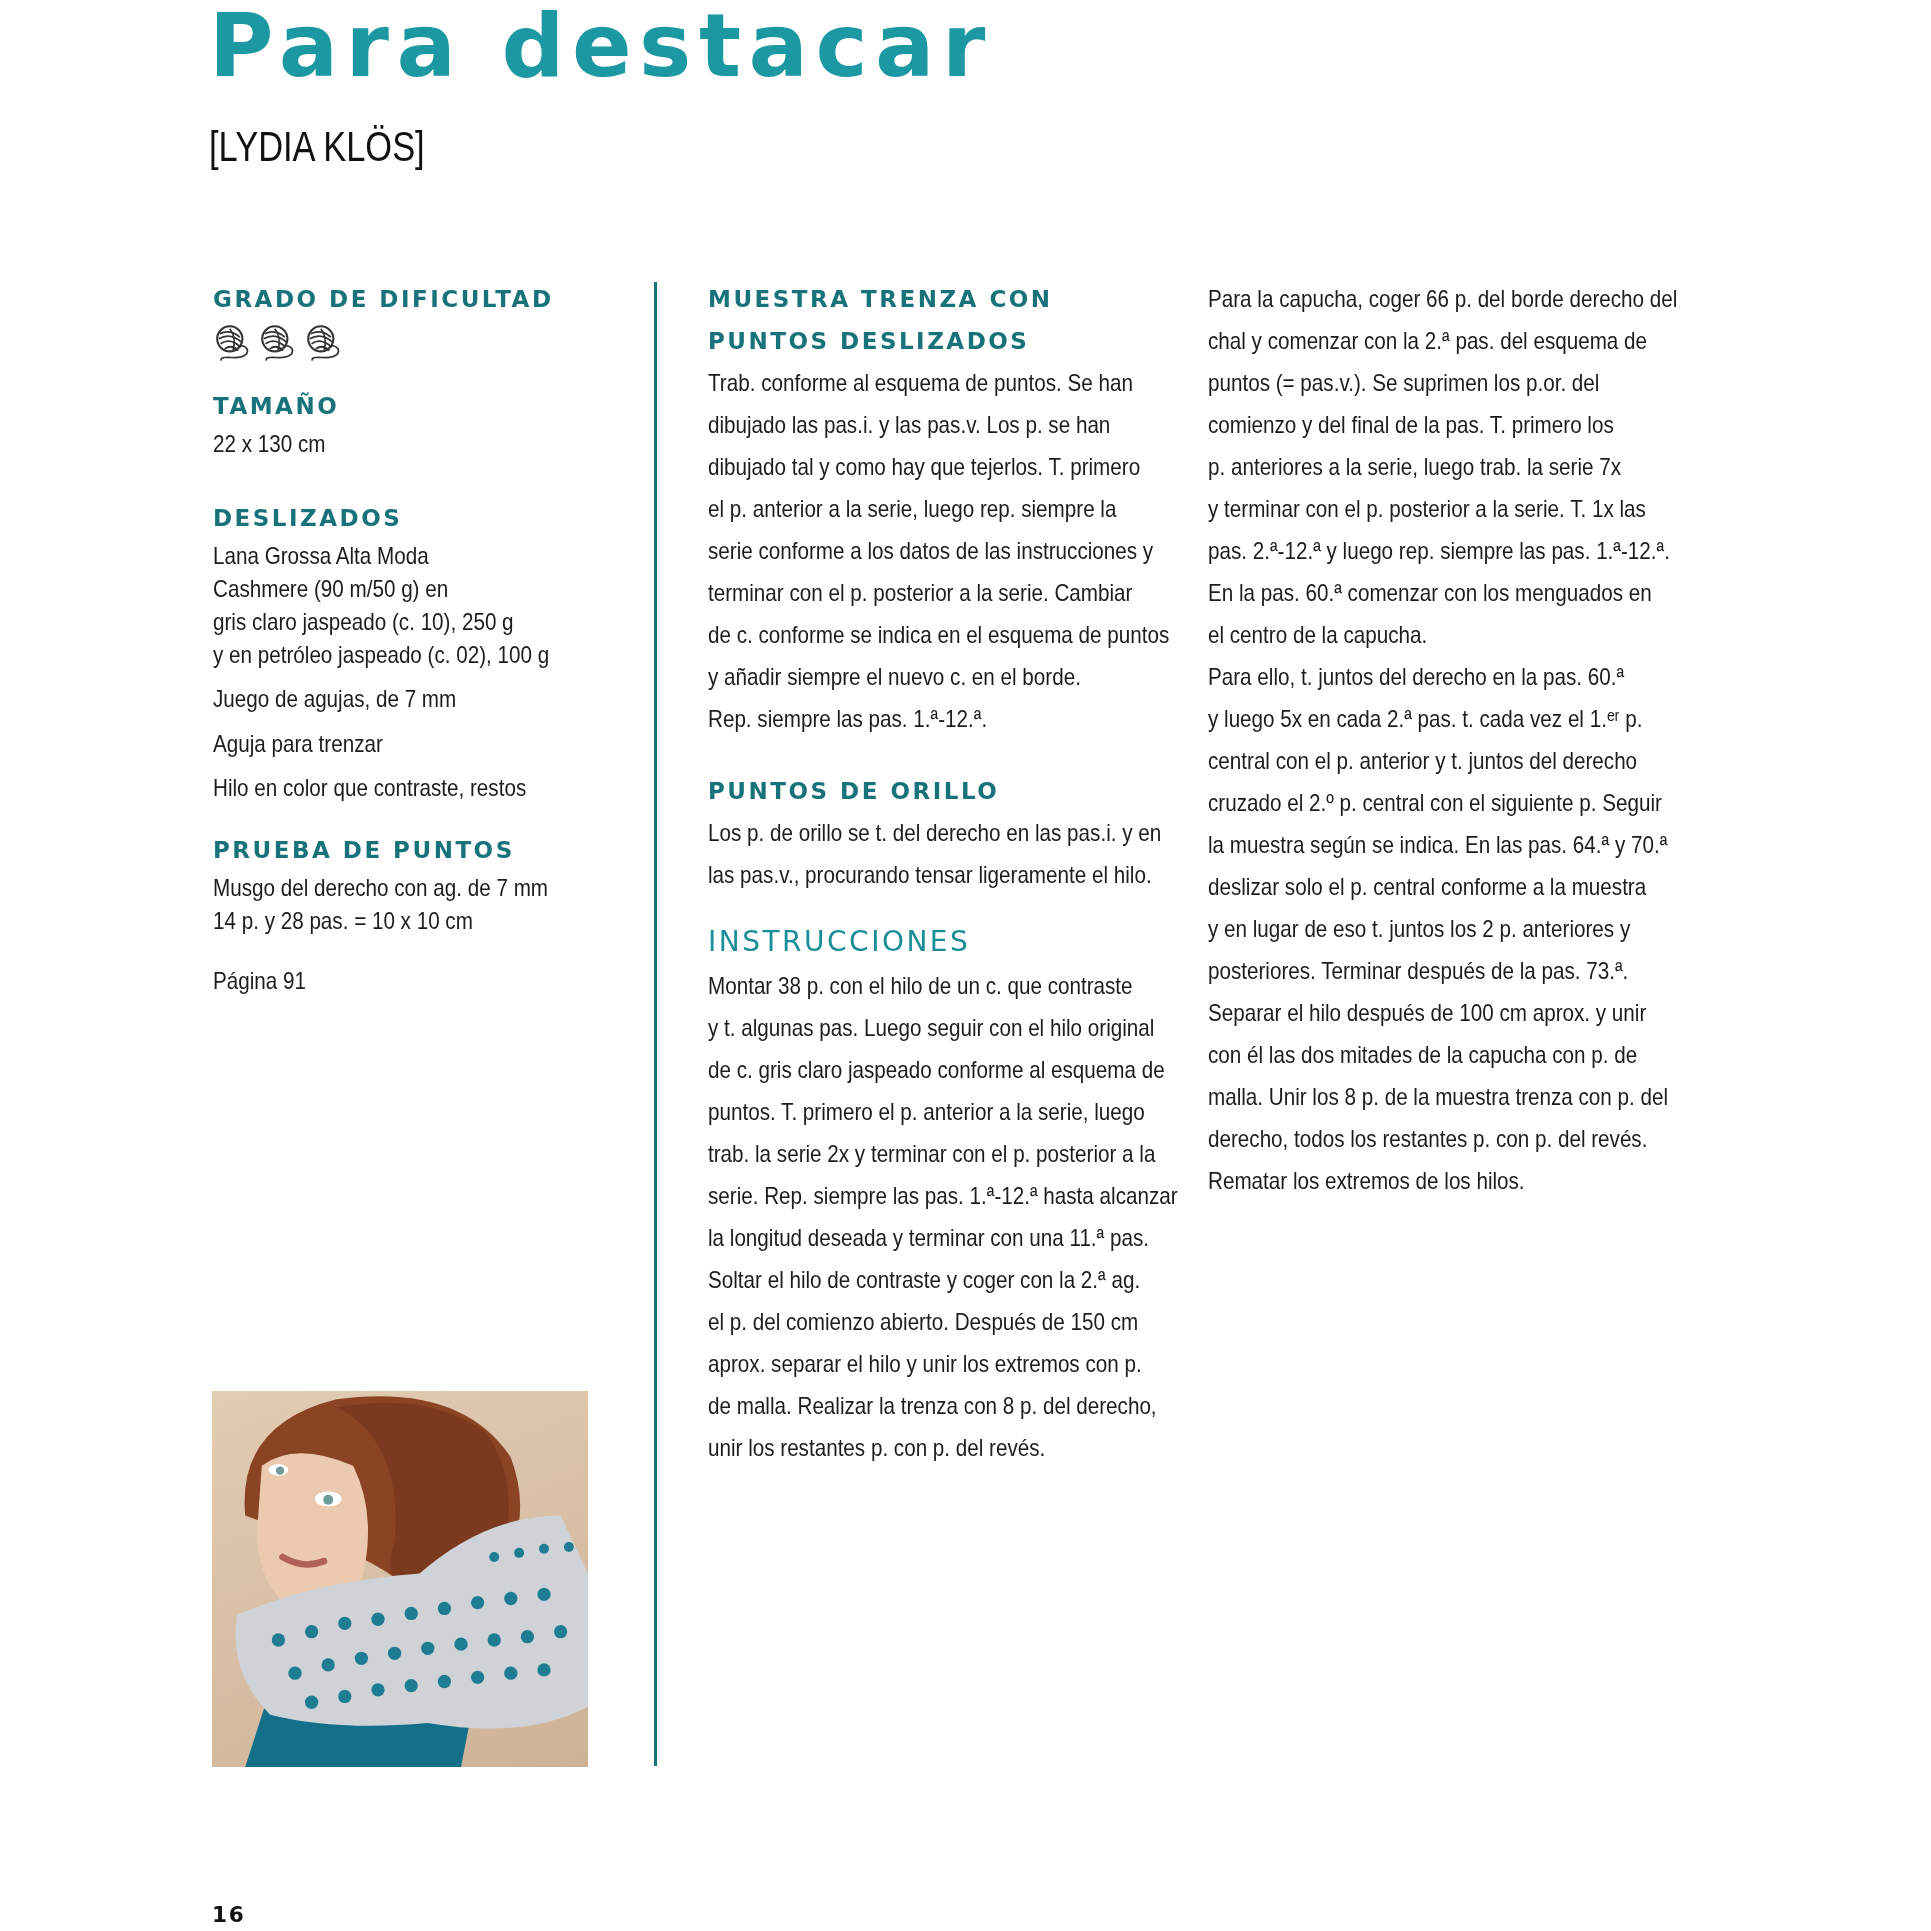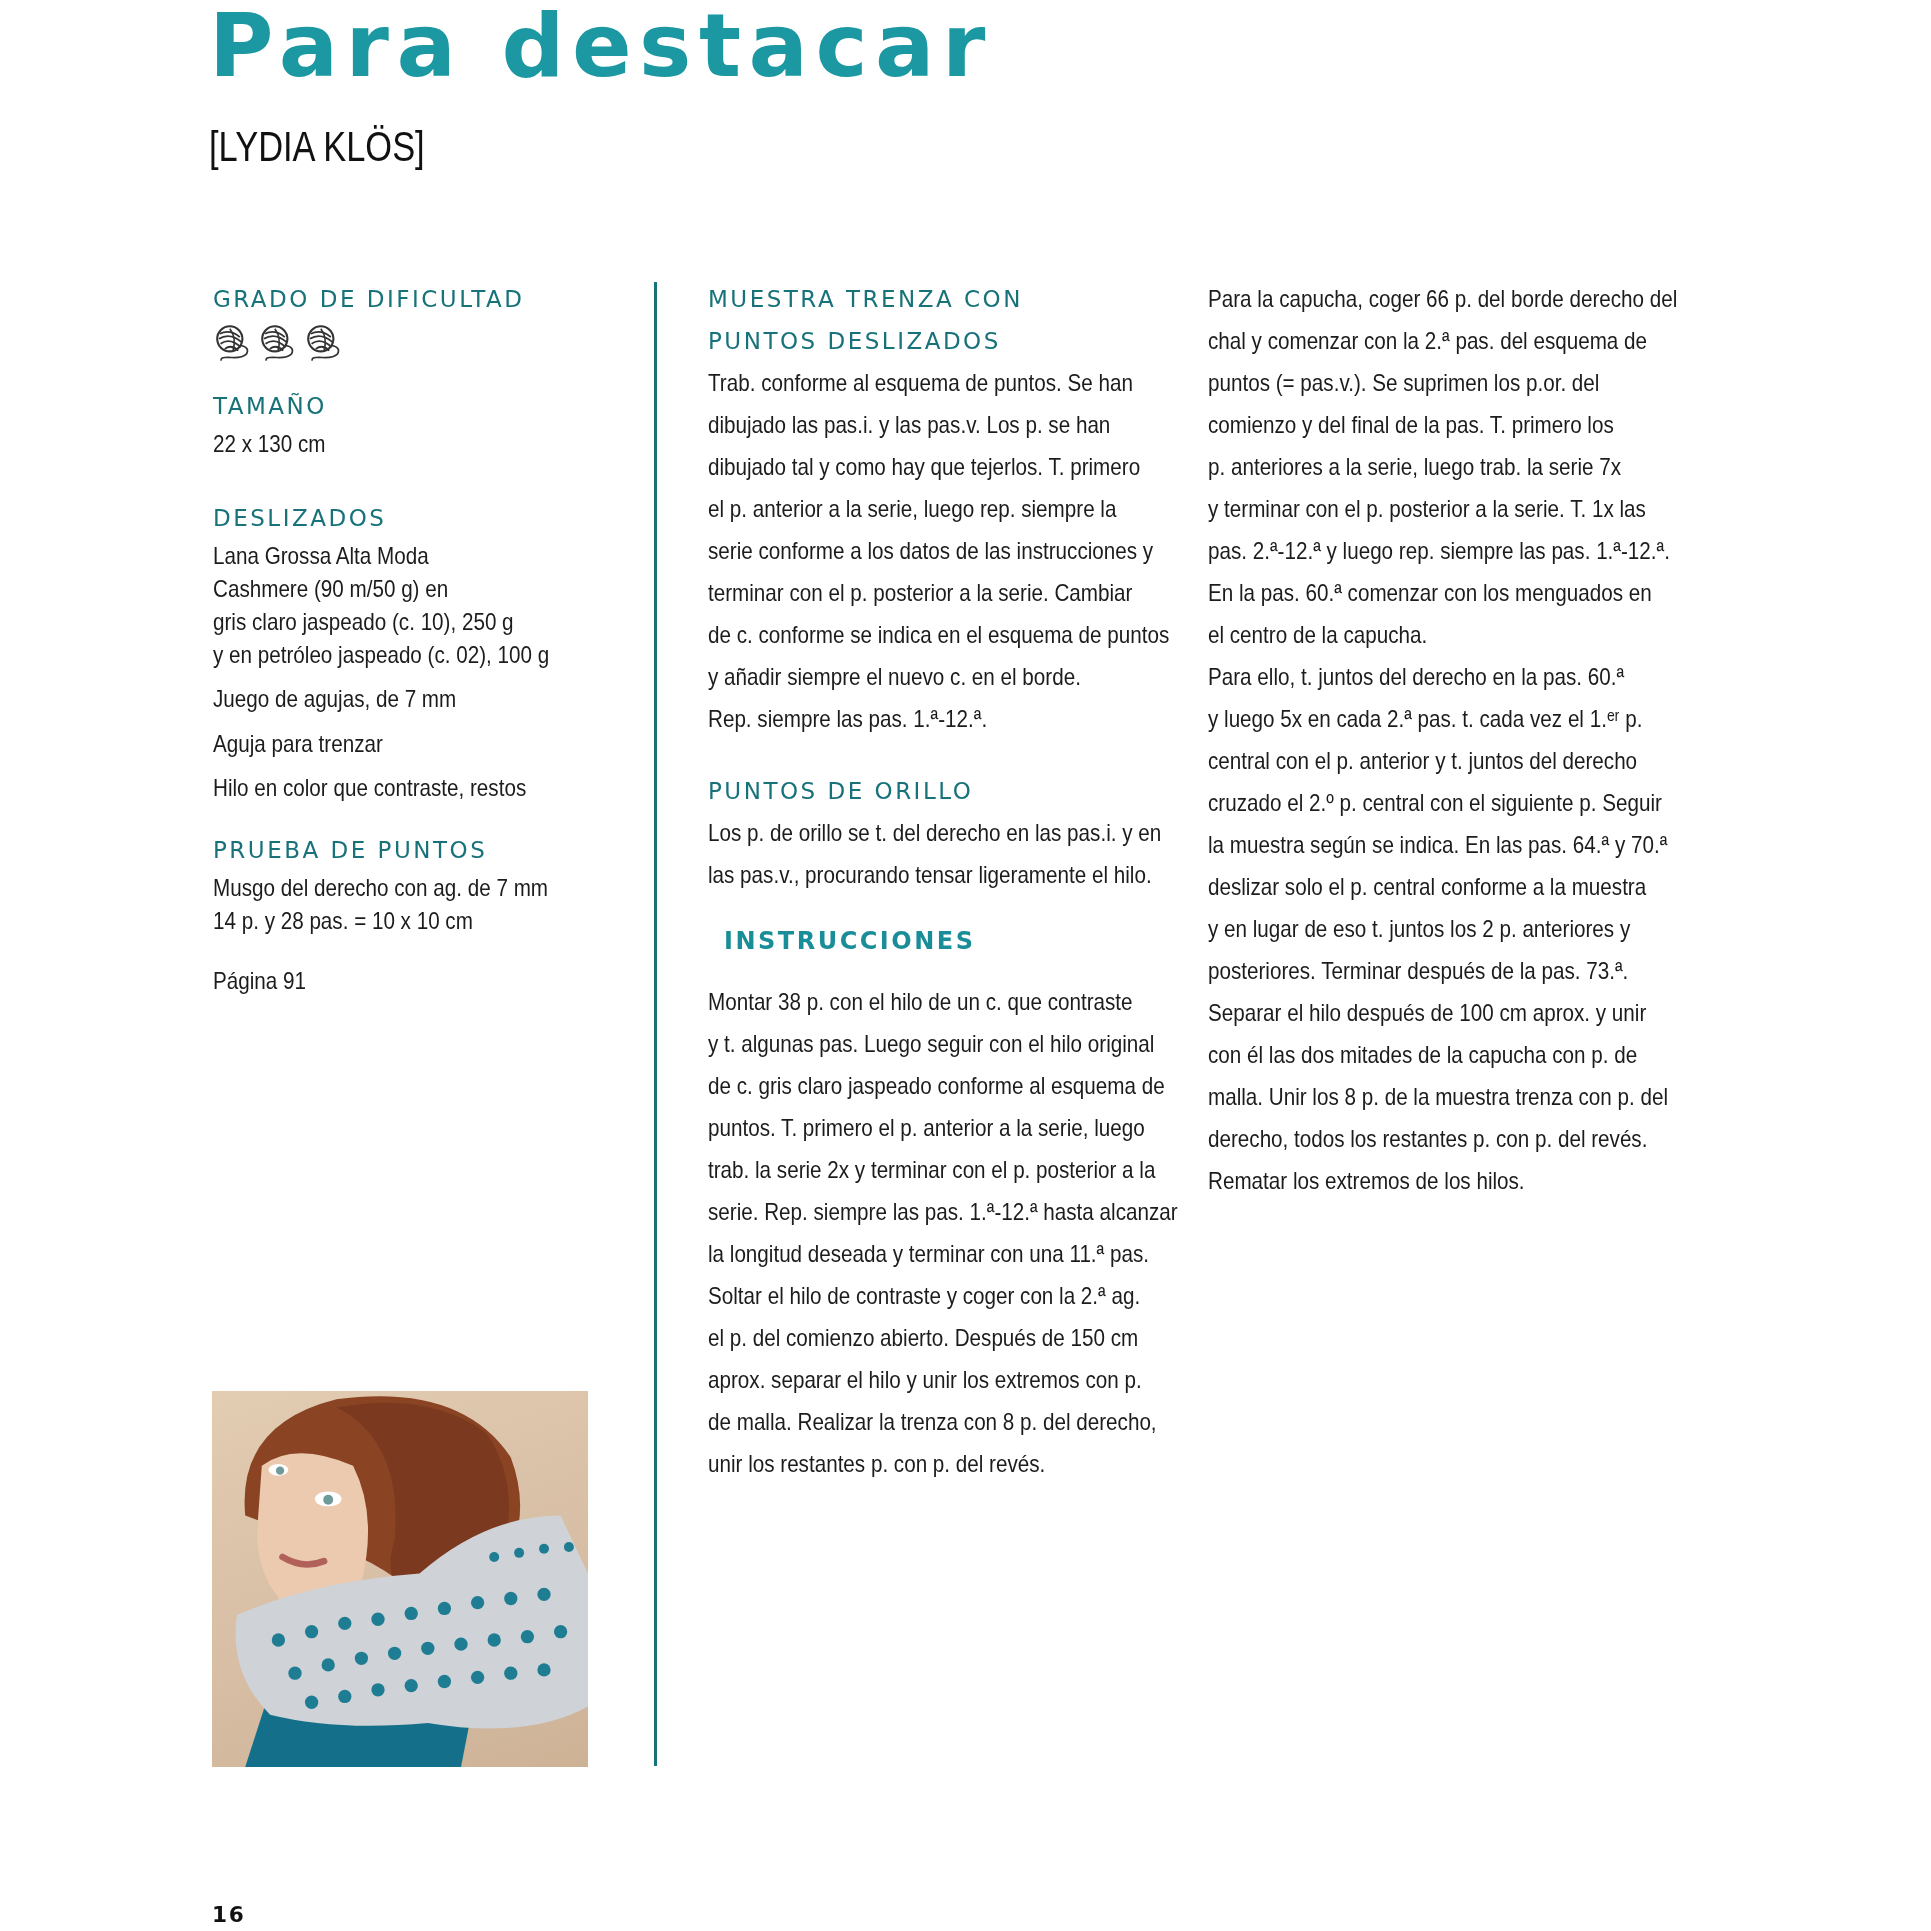"GRADO DE DIFICULTAD" .h-sec { font-weight: normal -> bold }
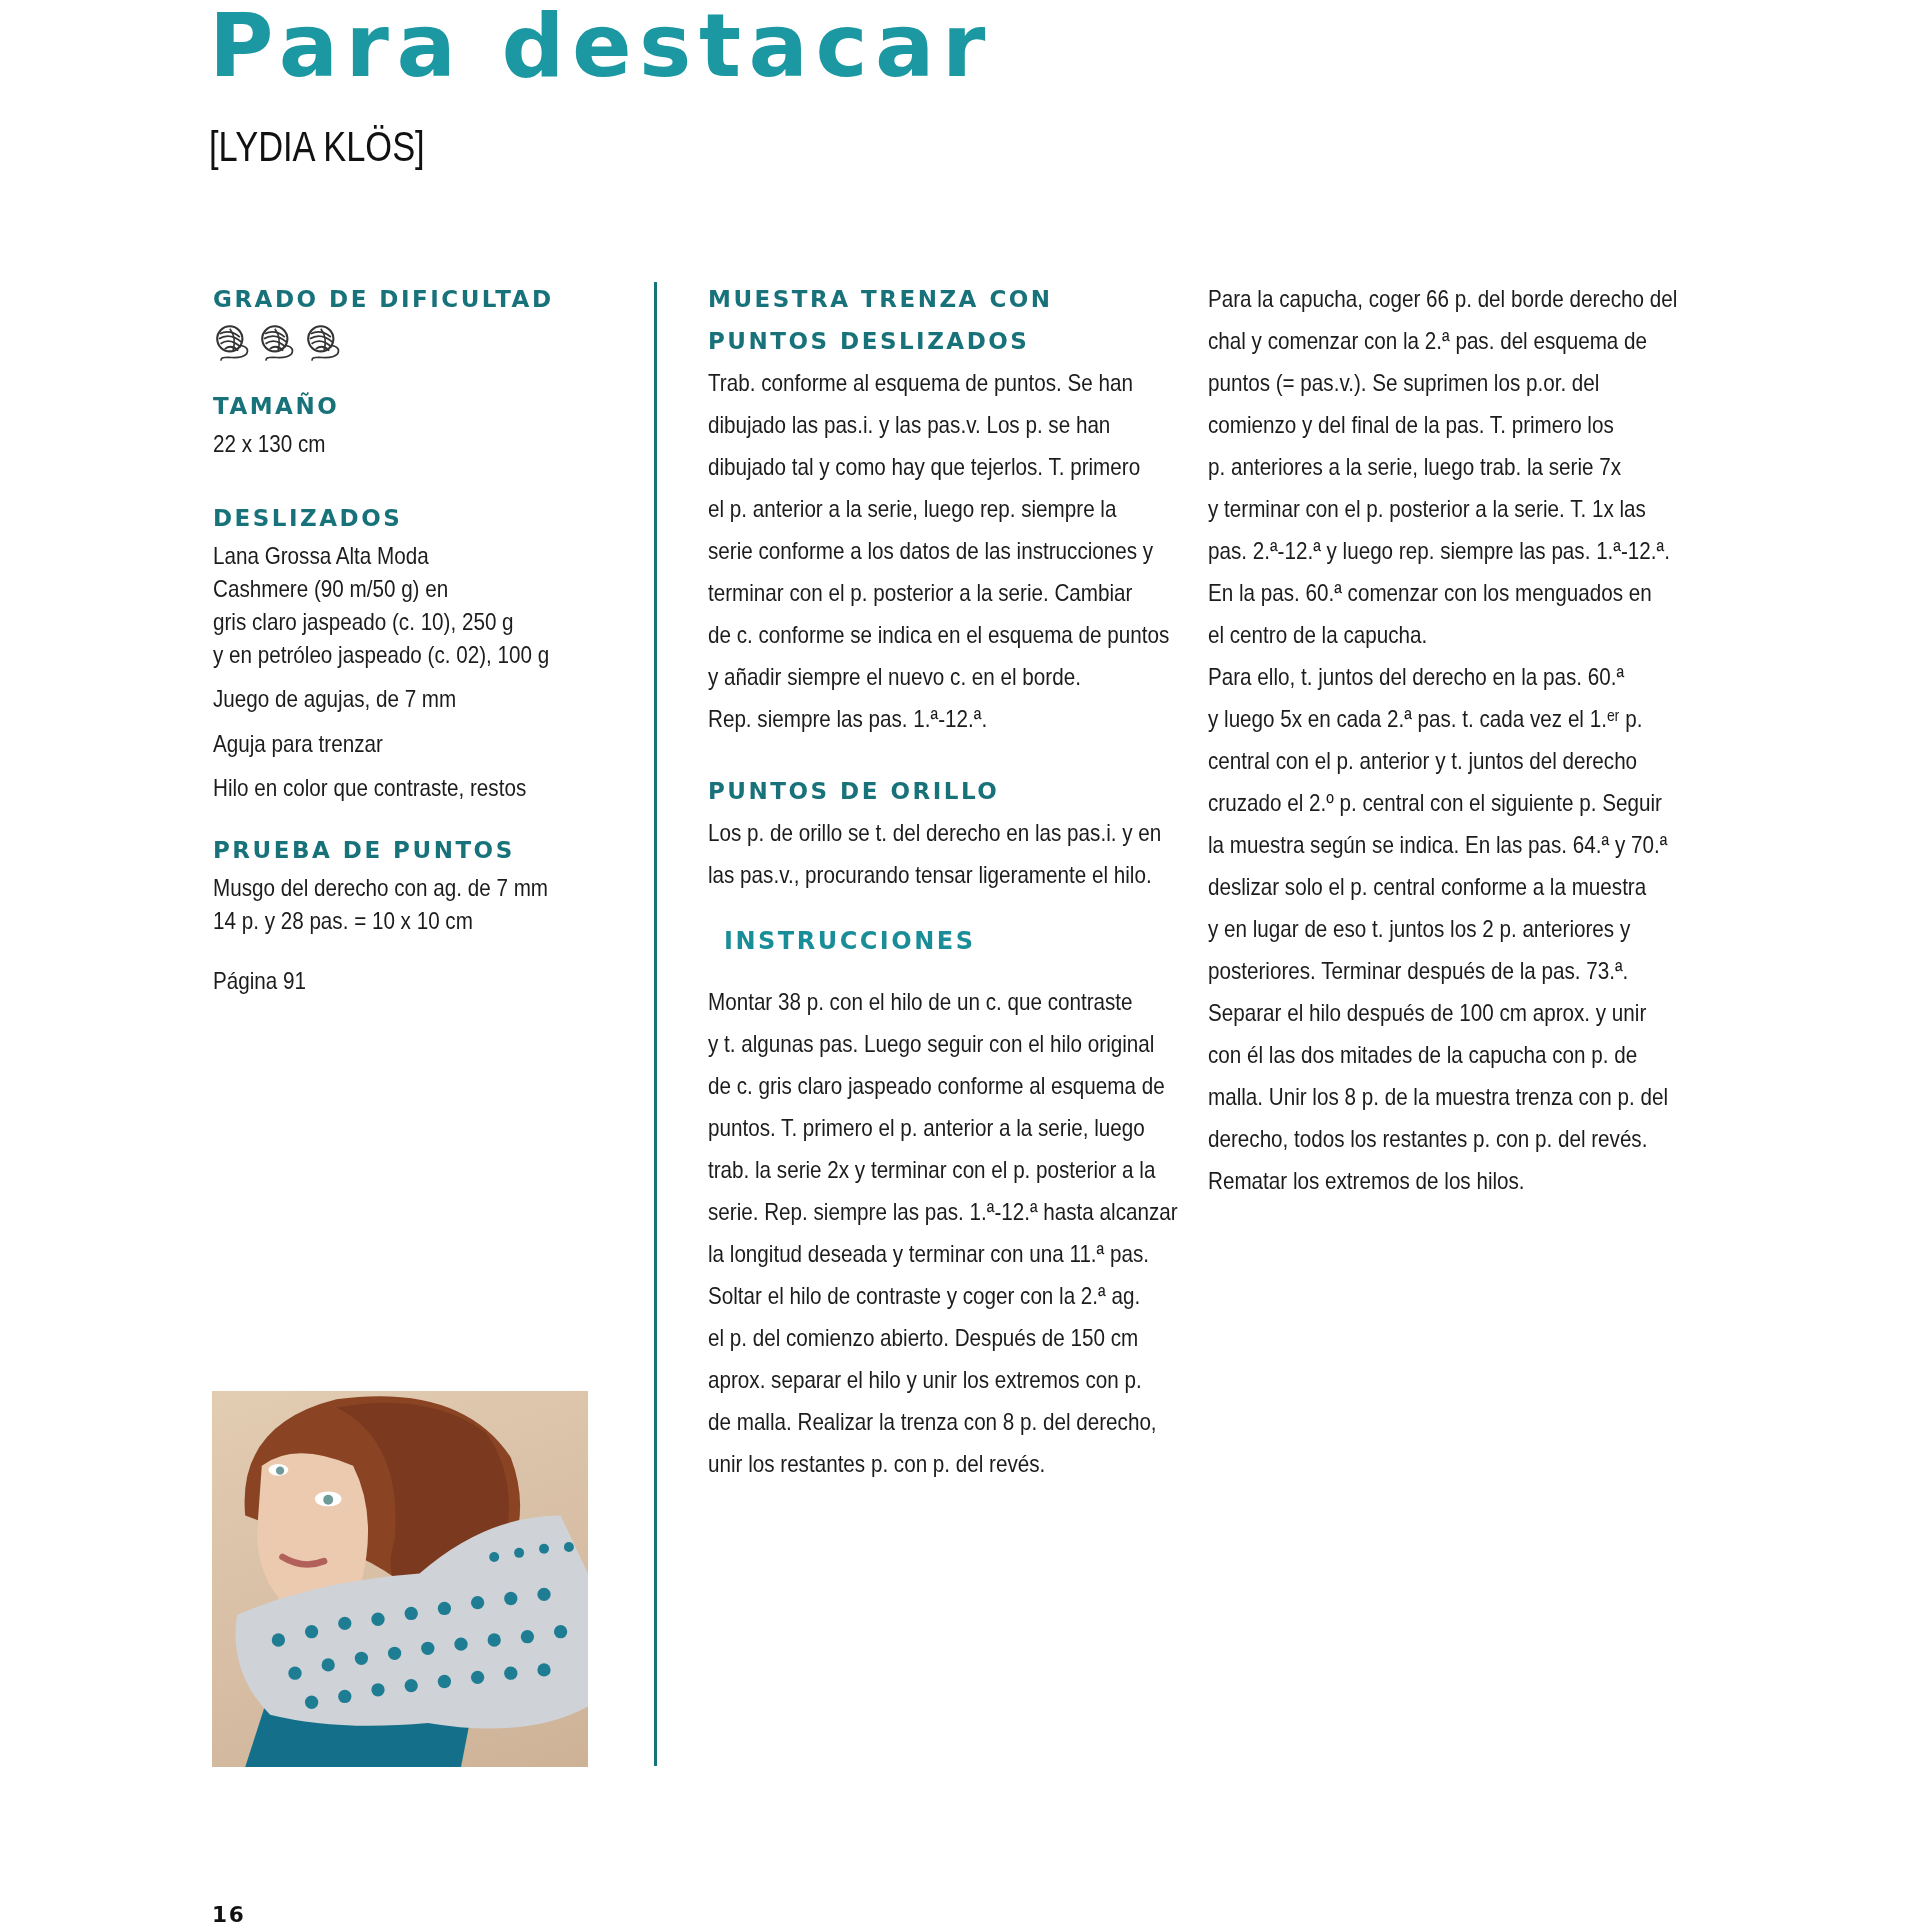"INSTRUCCIONES" .h-big { font-size: 24px -> 28px; font-weight: bold -> normal; margin: 16px -> 0 }
